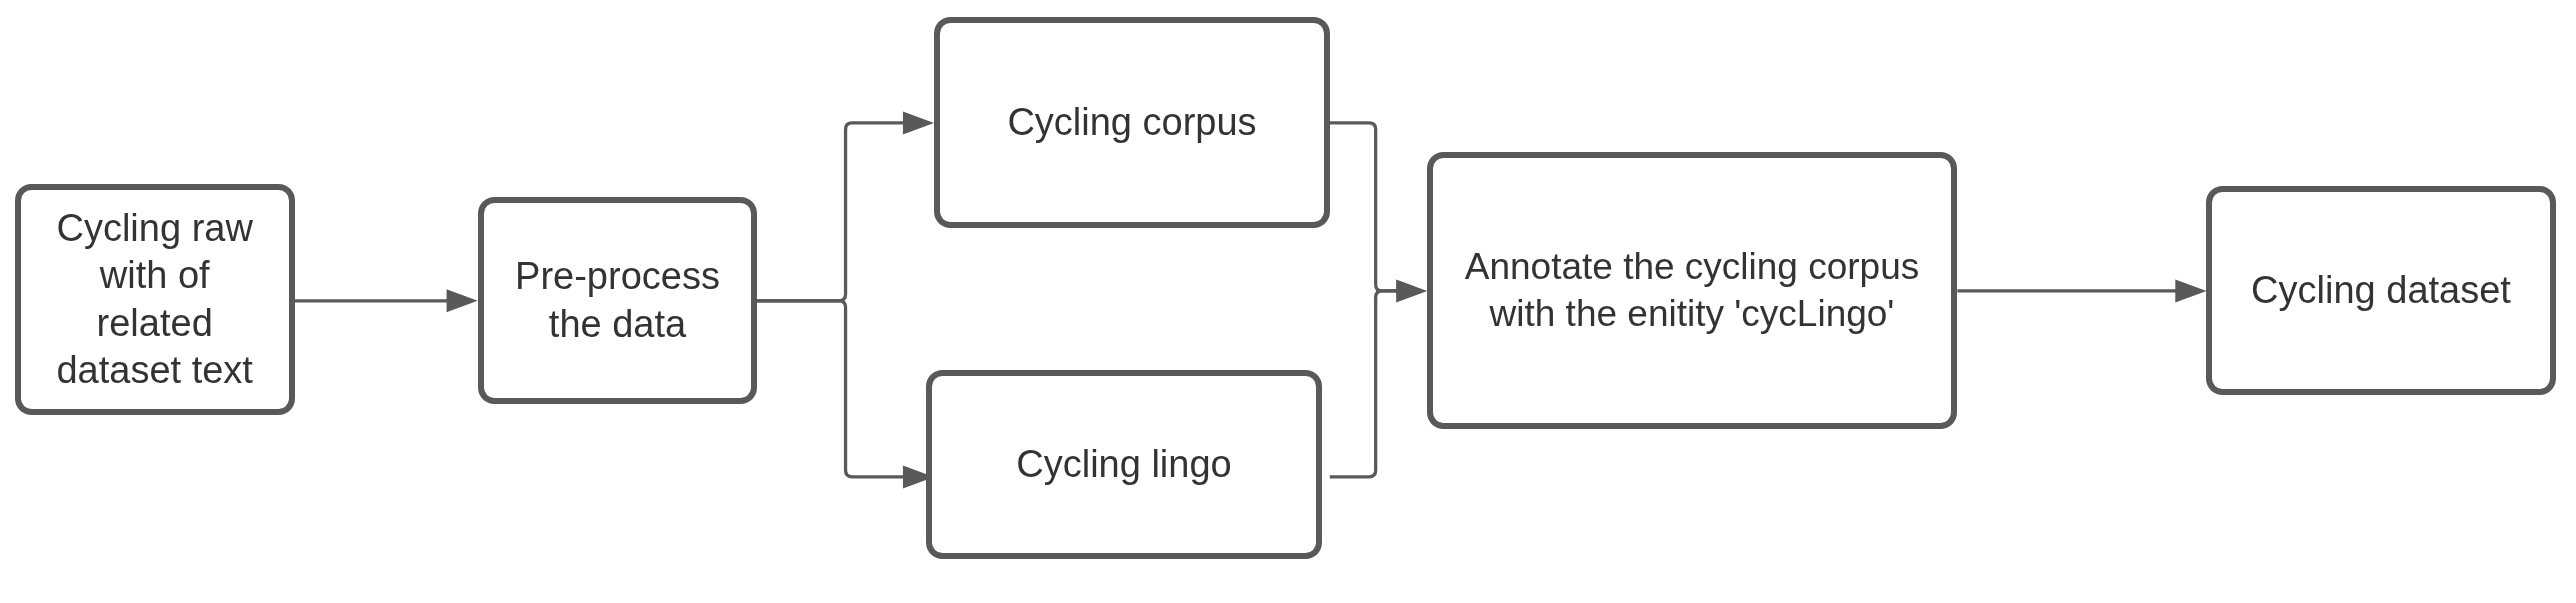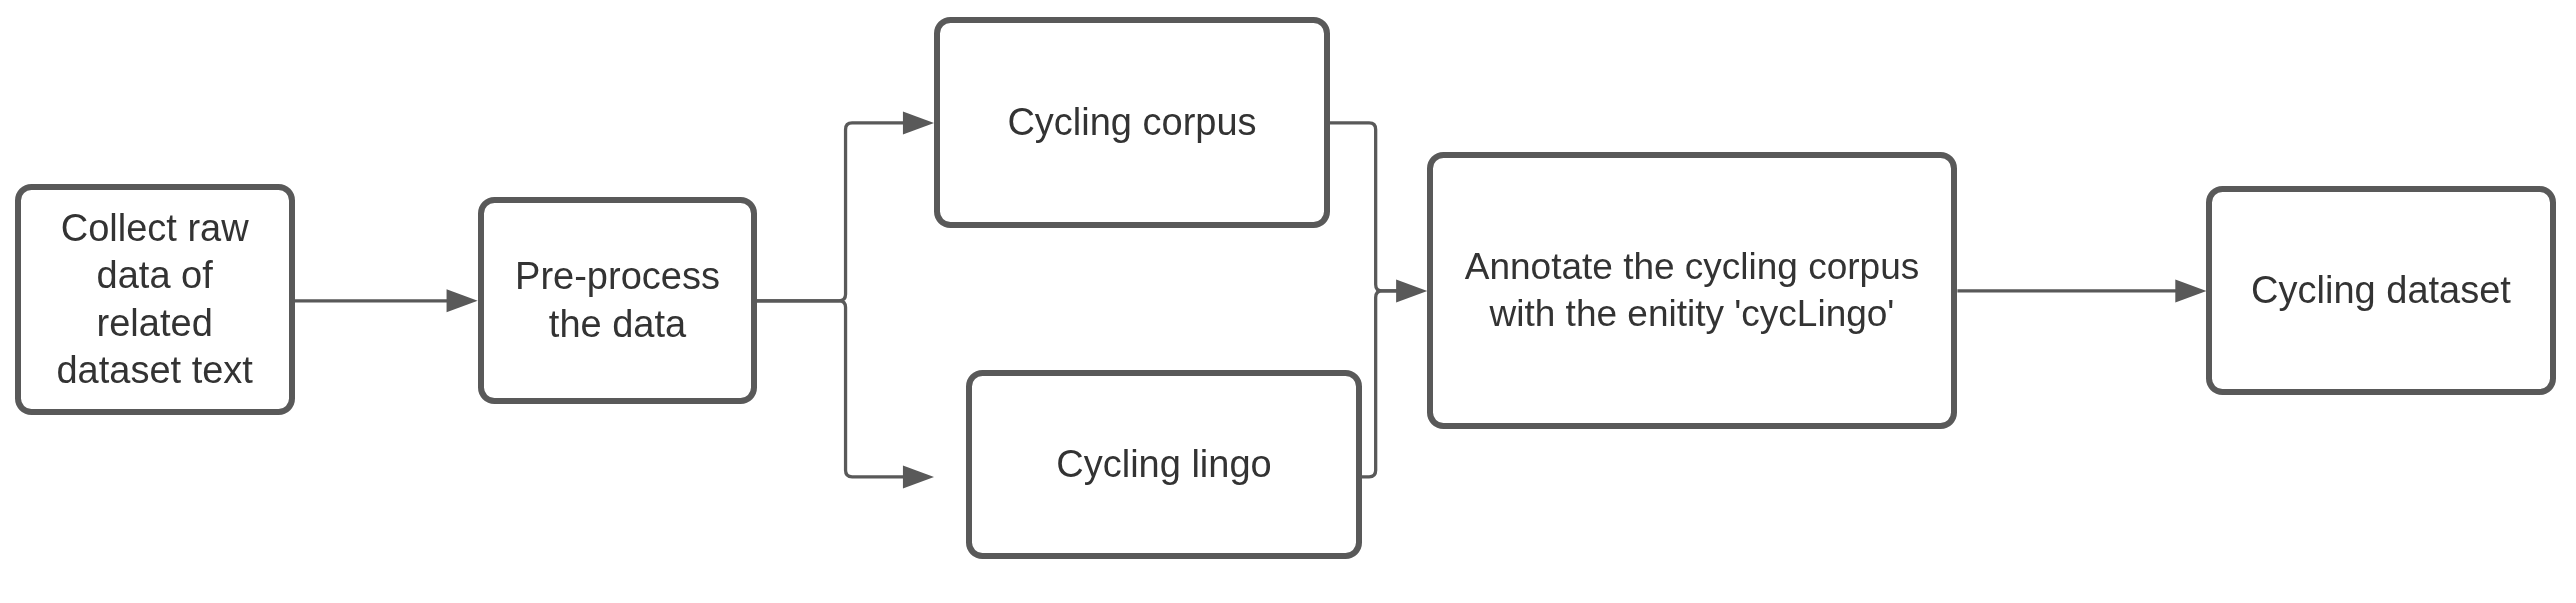"Collect raw" div.ln { text: Collect -> Cycling }
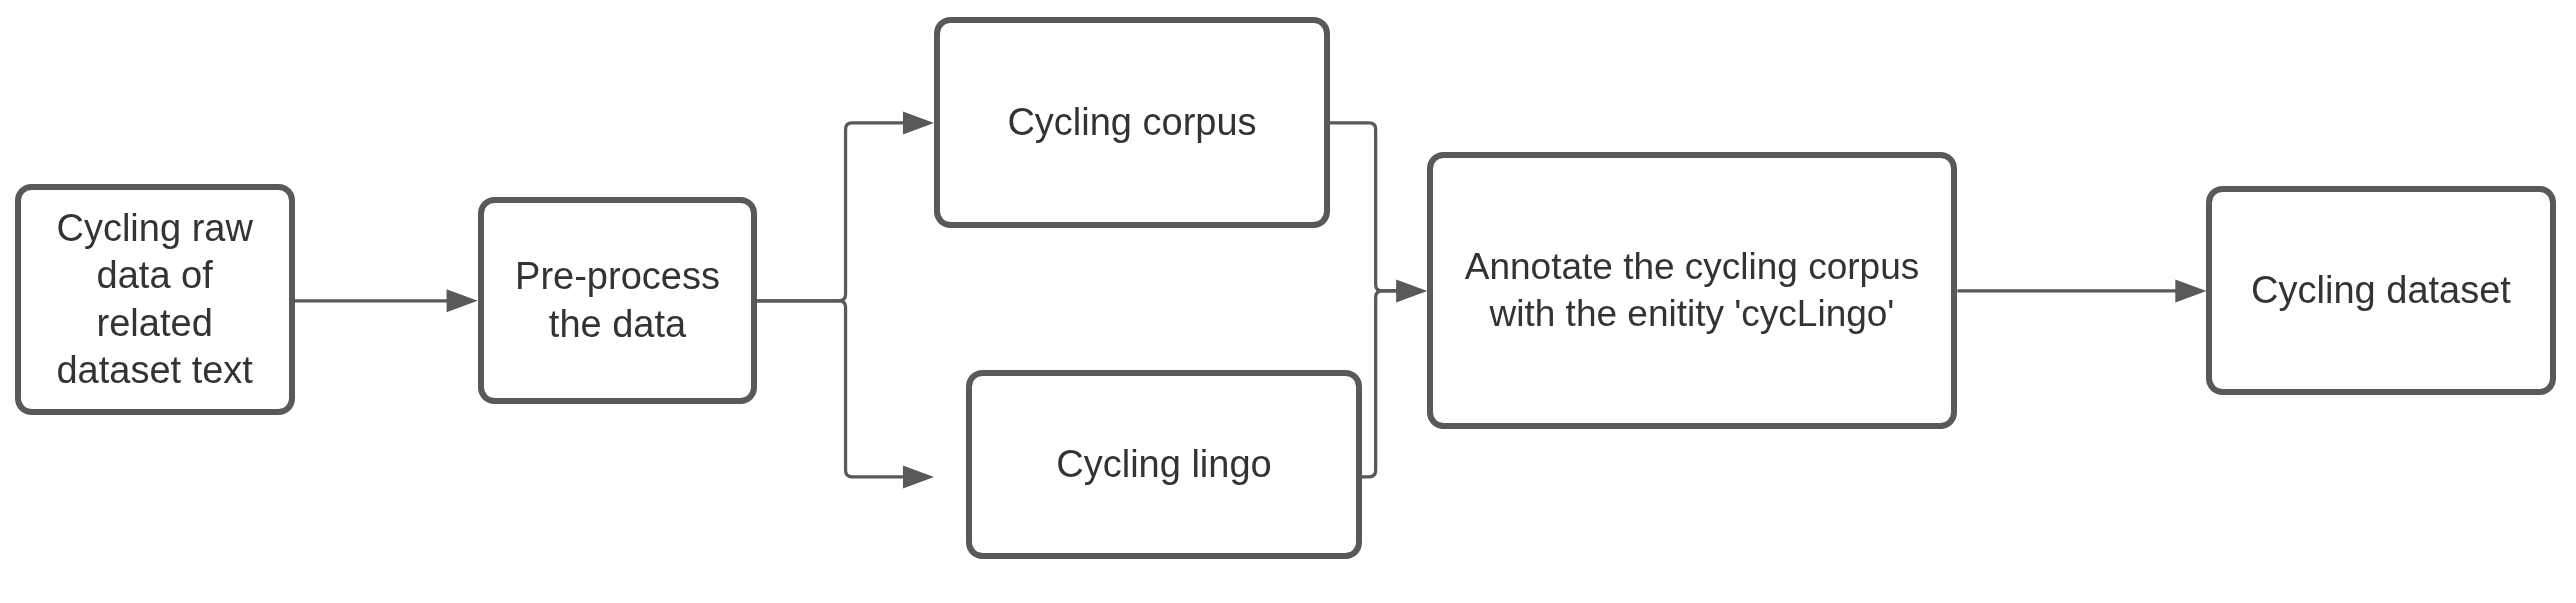"data of" div.ln { text: data -> with }
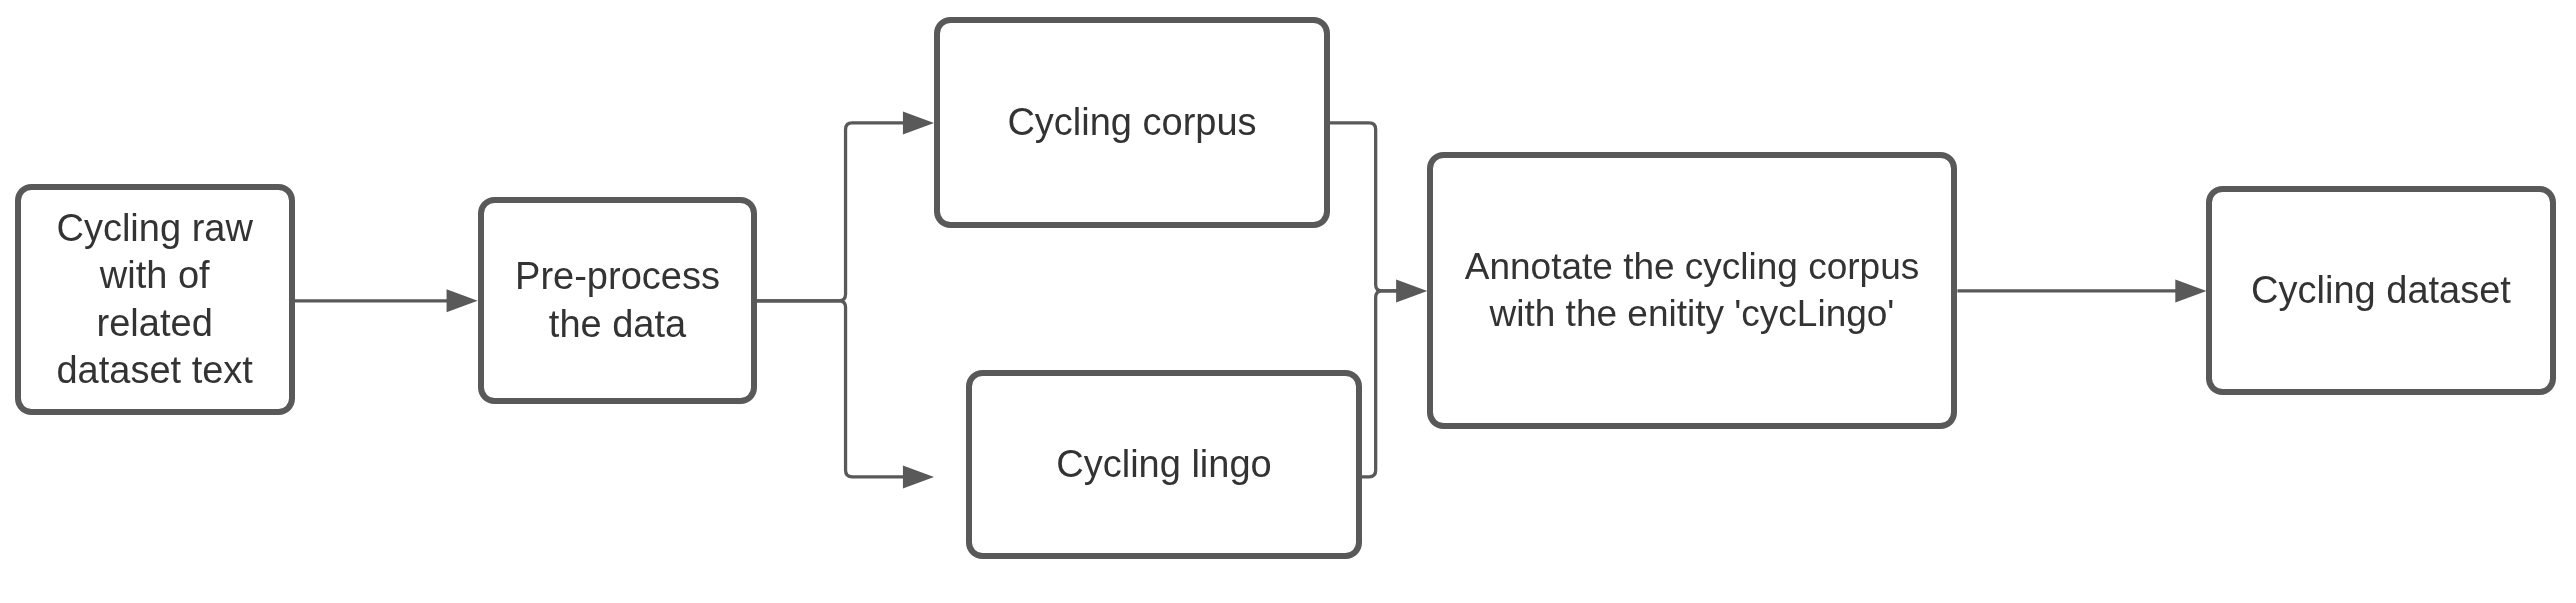"Cycling lingo" div.node { left: 966px -> 926px }
